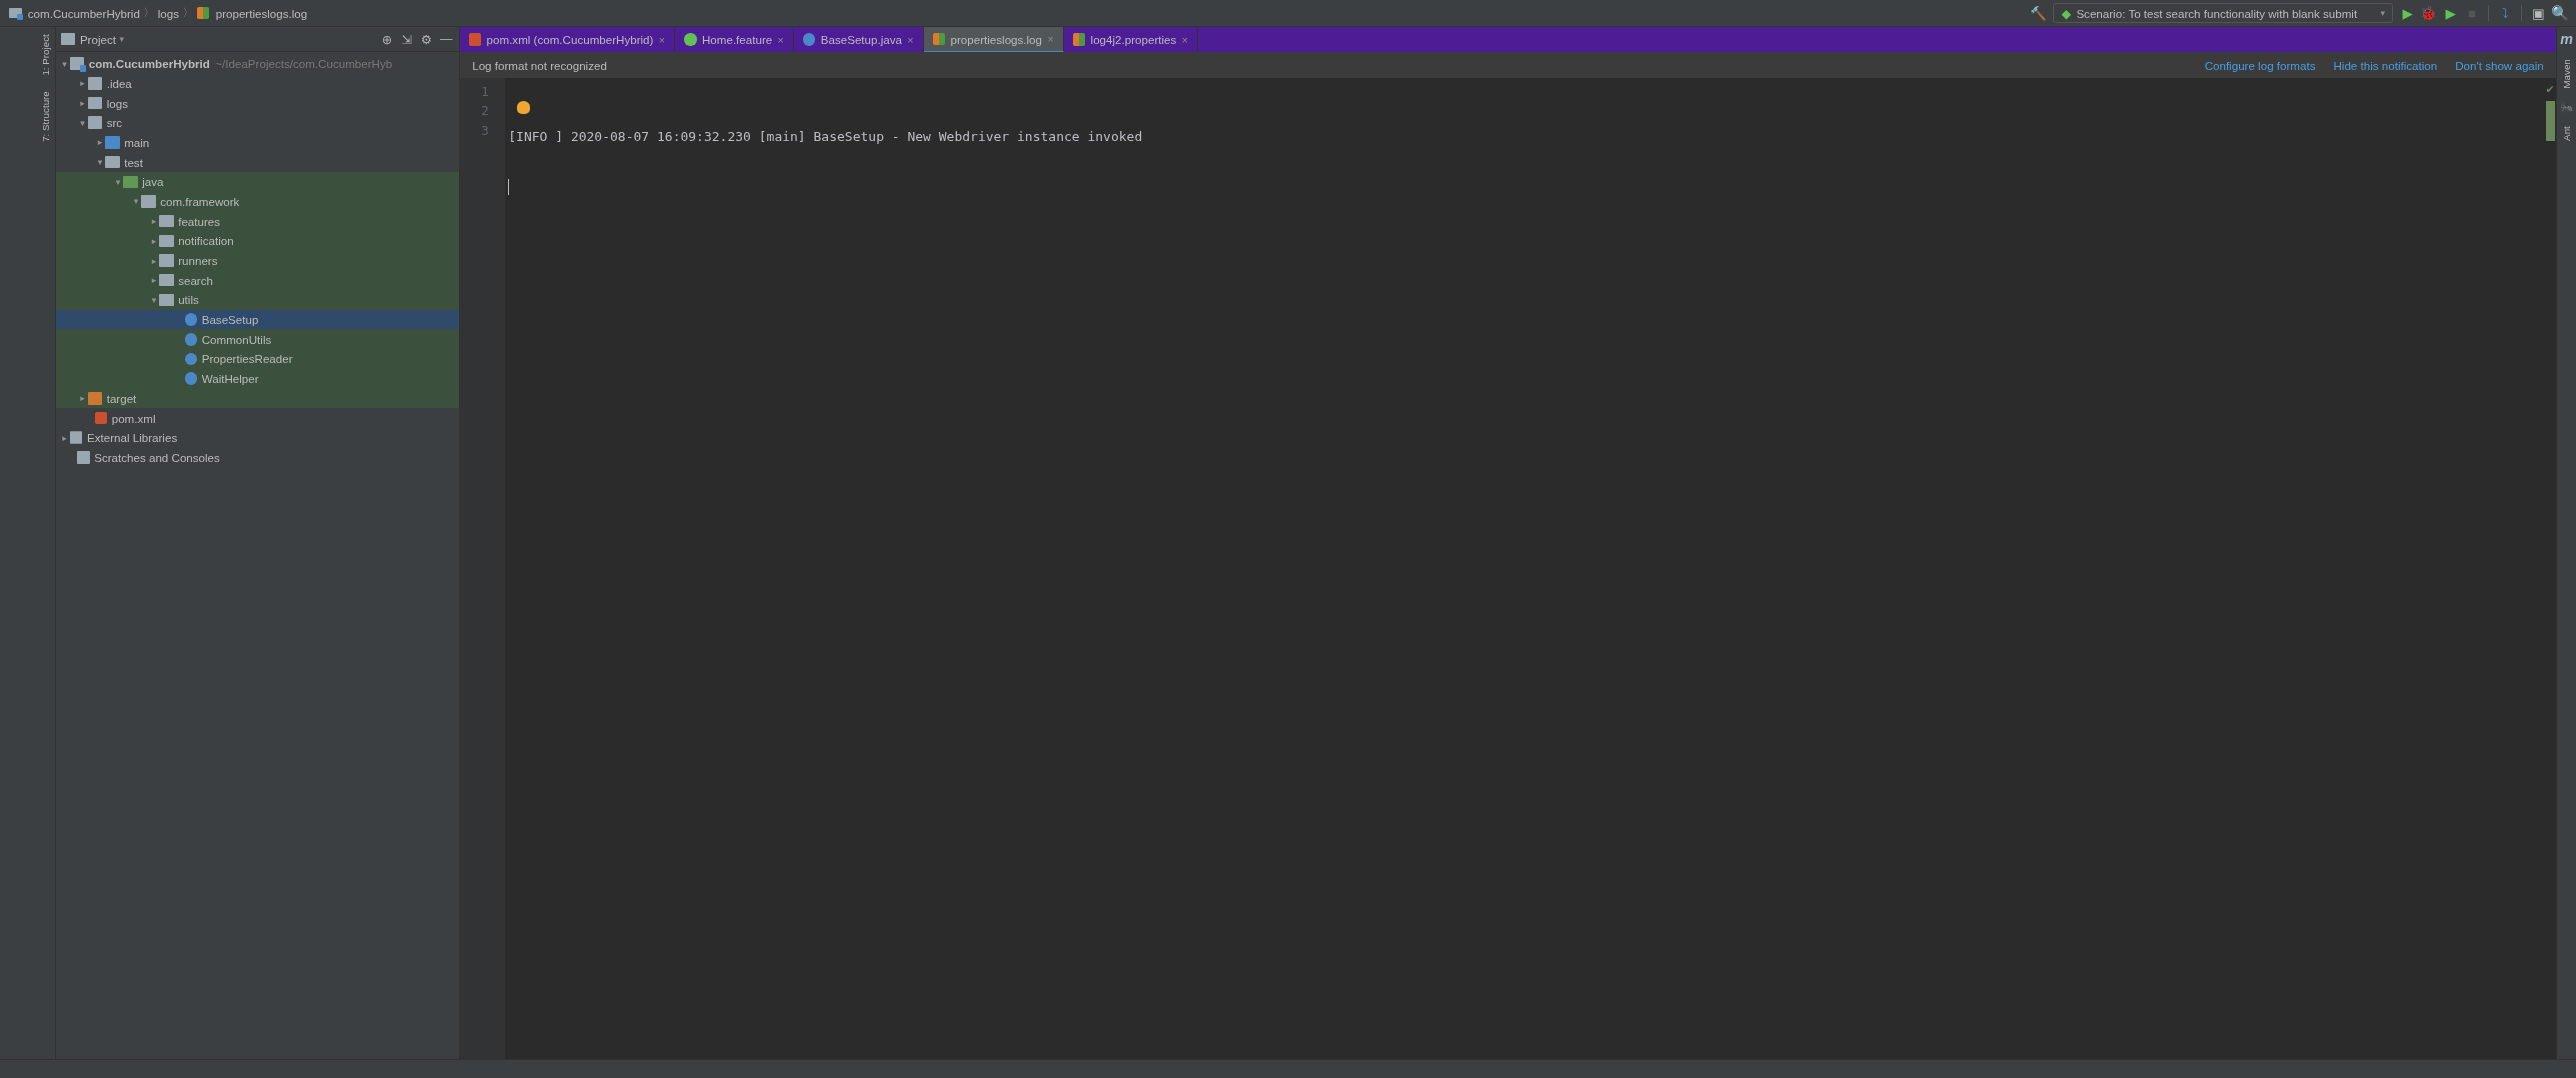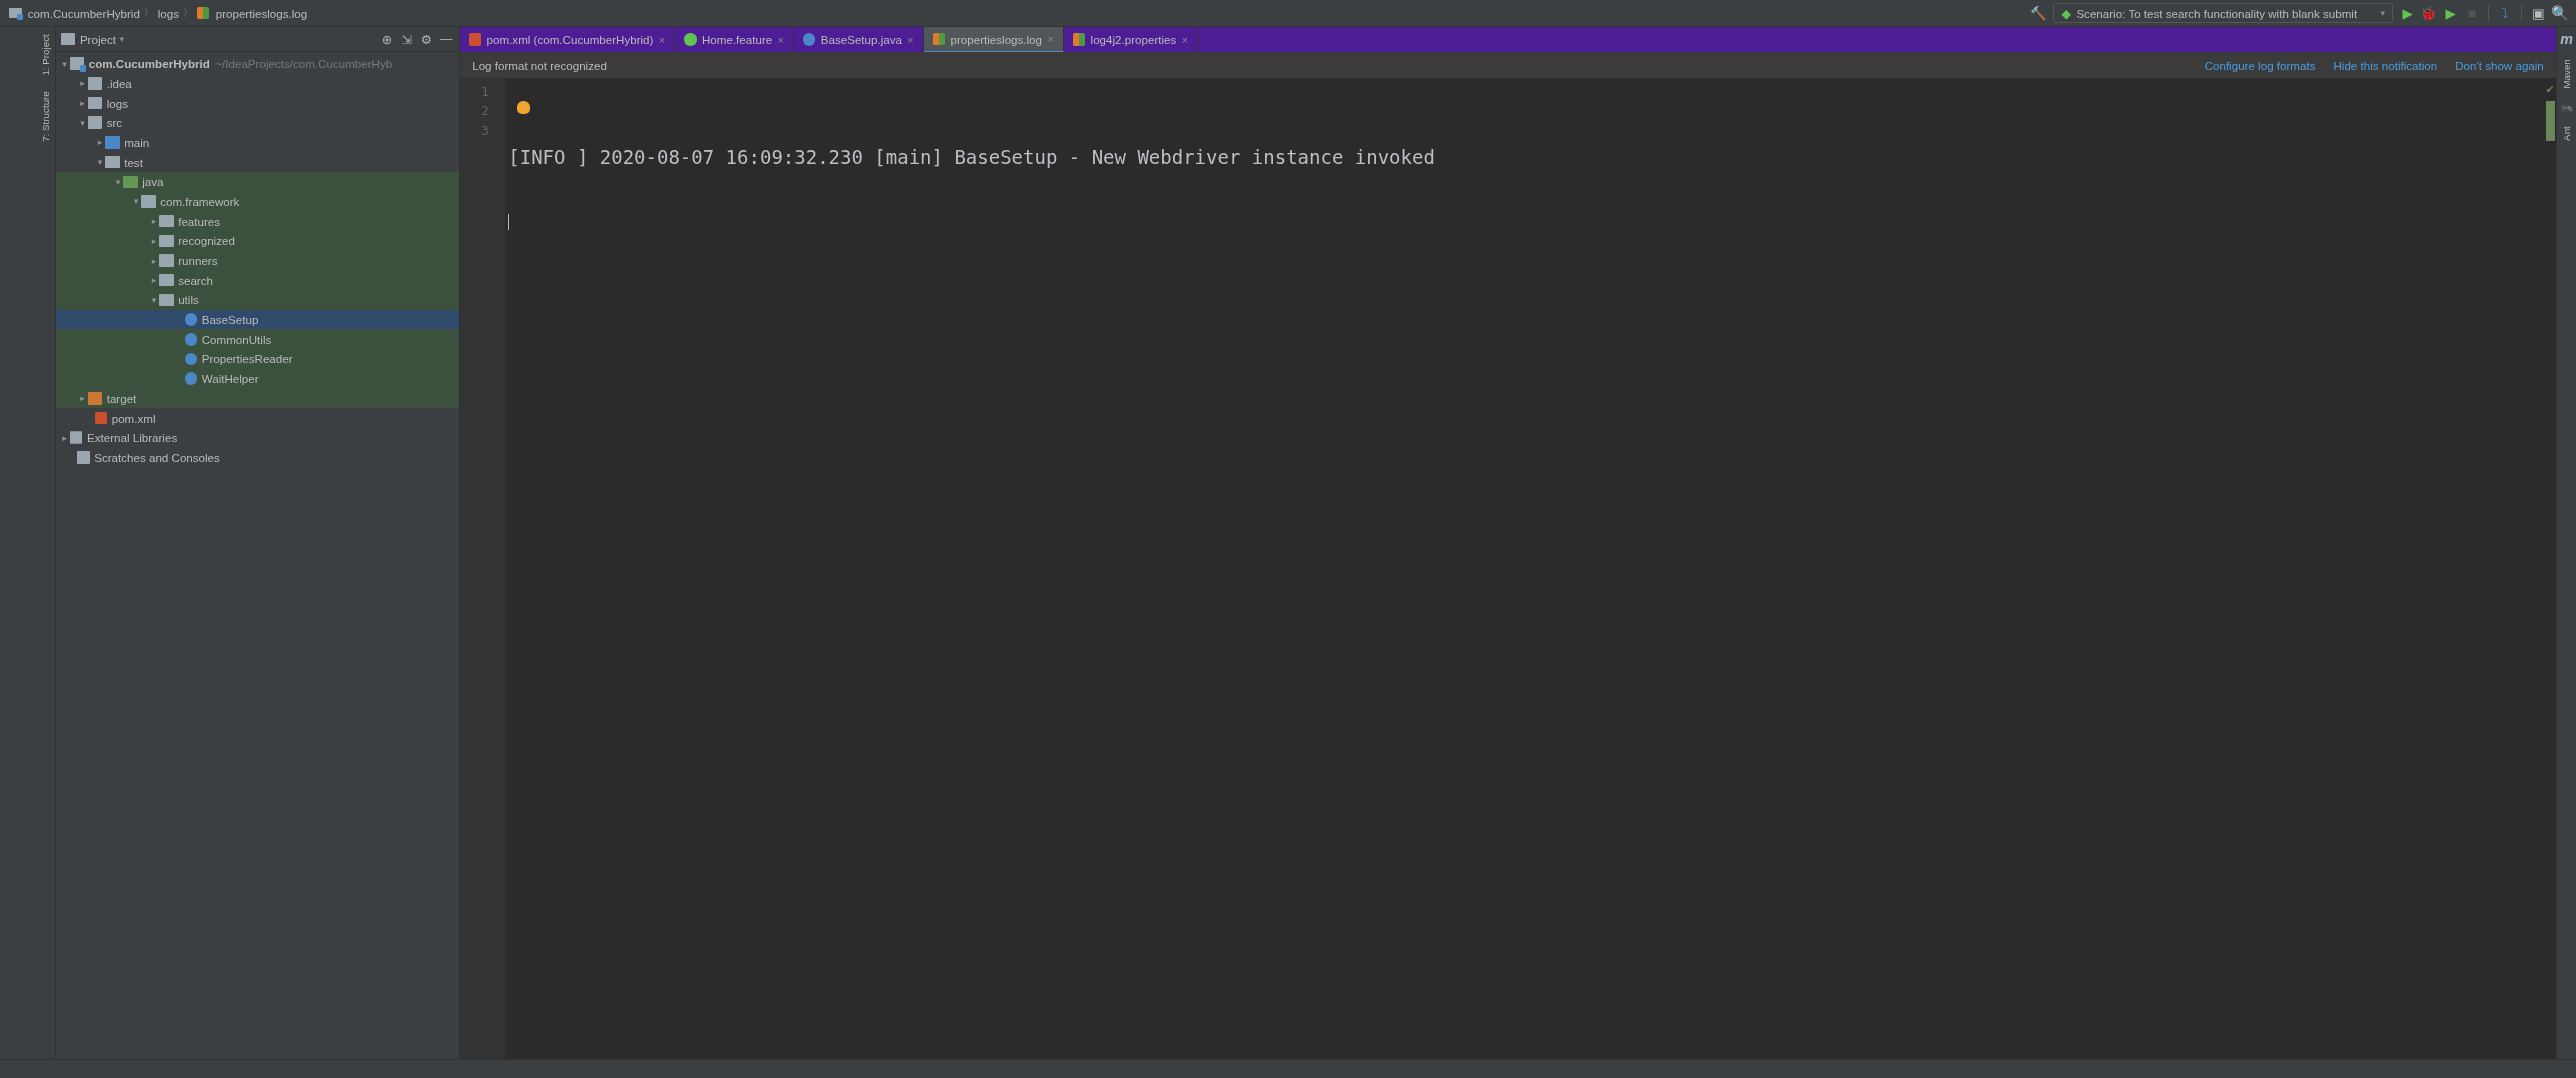"[INFO ] 2020-08-07 16:09:32.230 [main]" .code { font-size: 19px -> 13px }
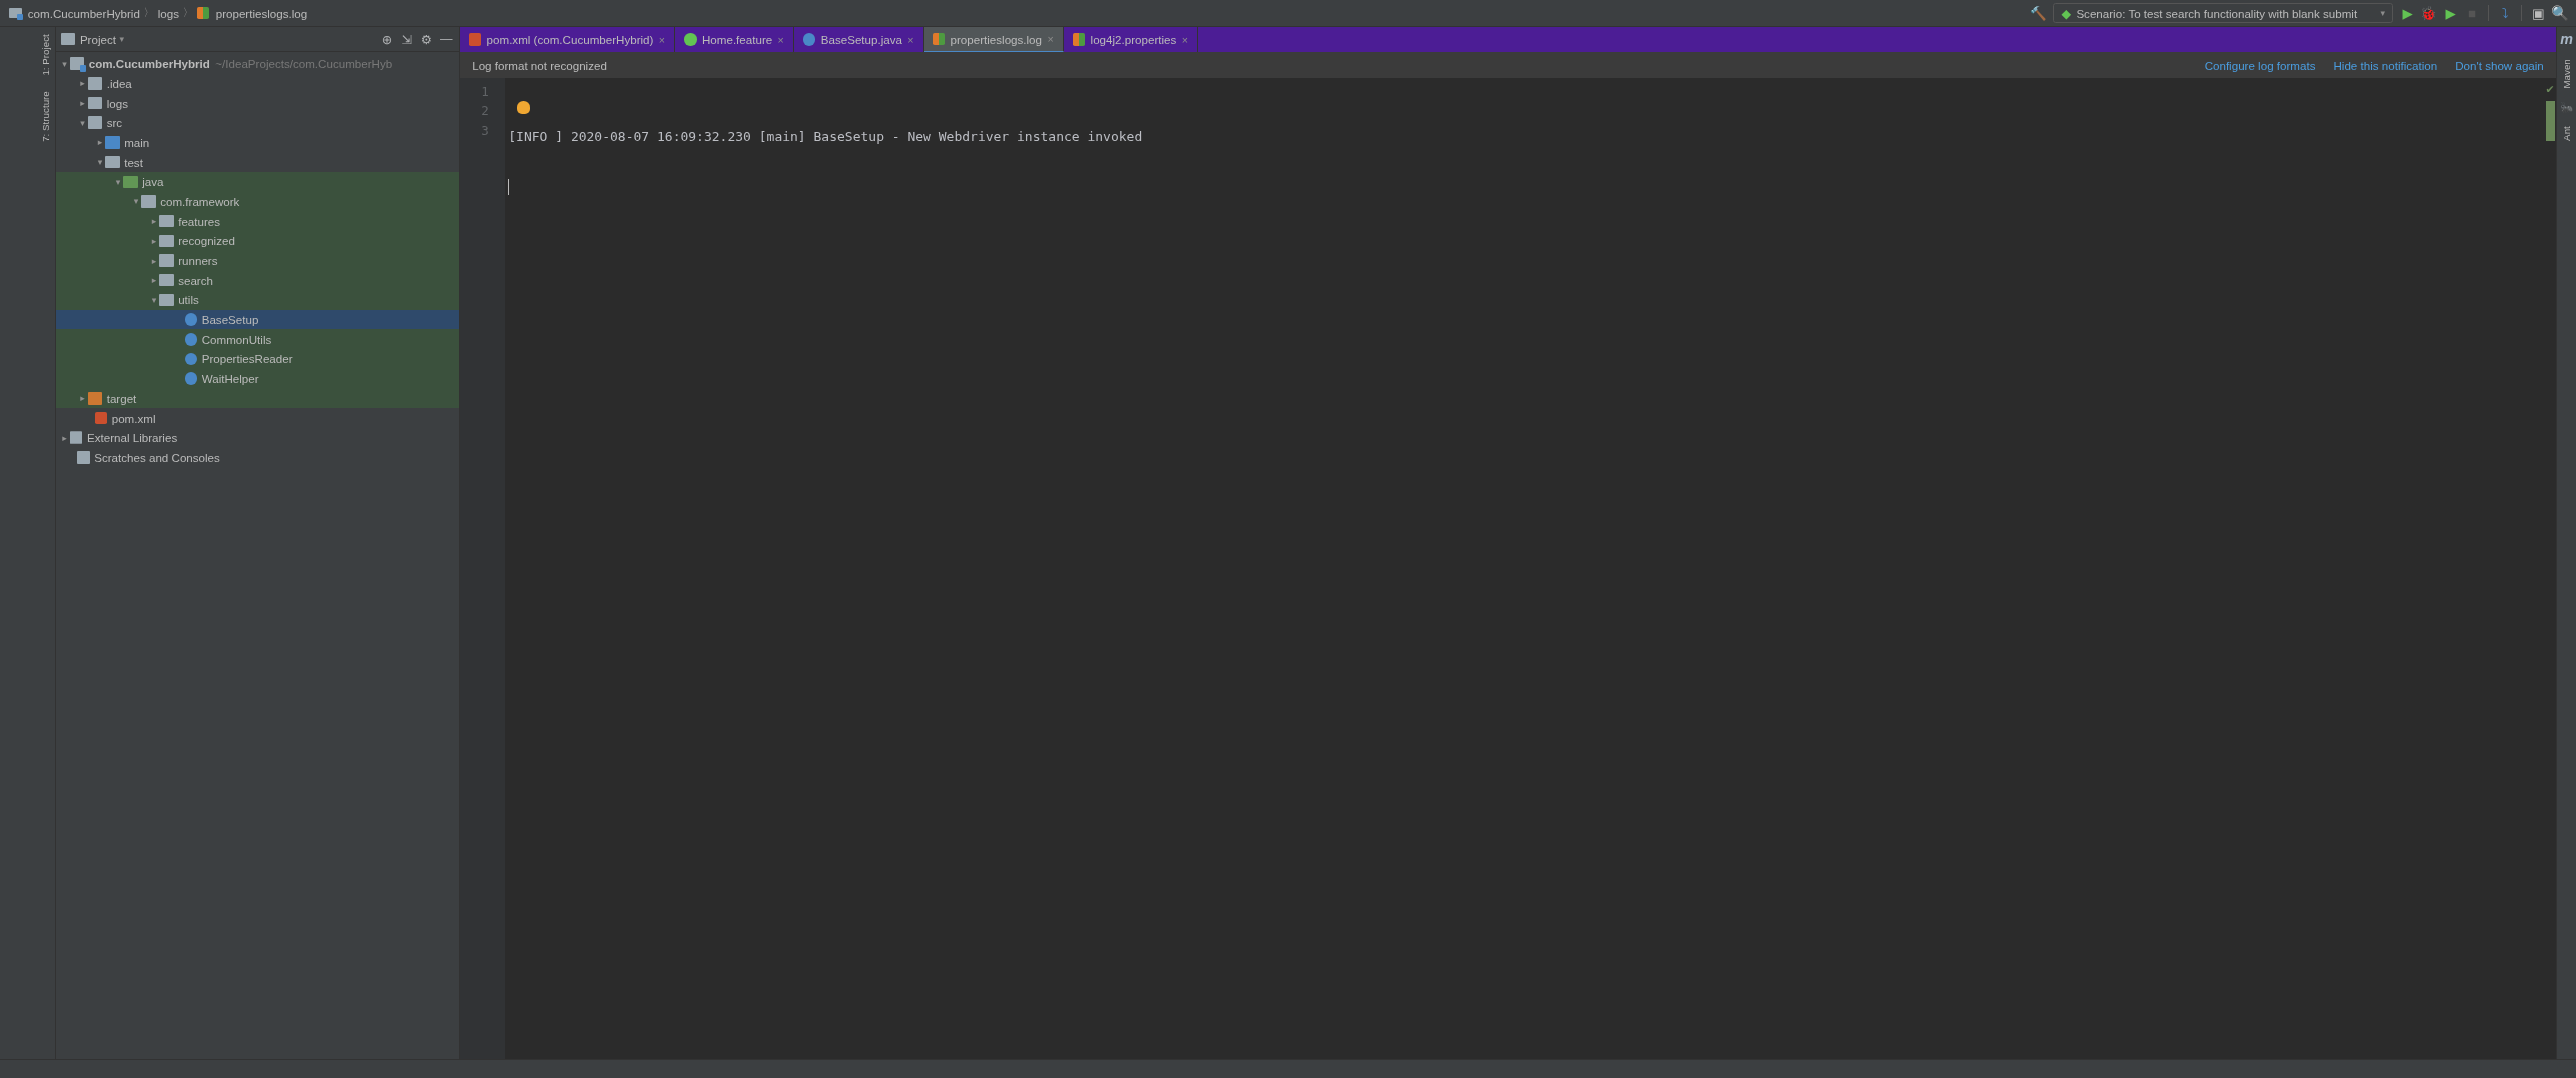"recognized" span.tree-label { text: recognized -> notification }
